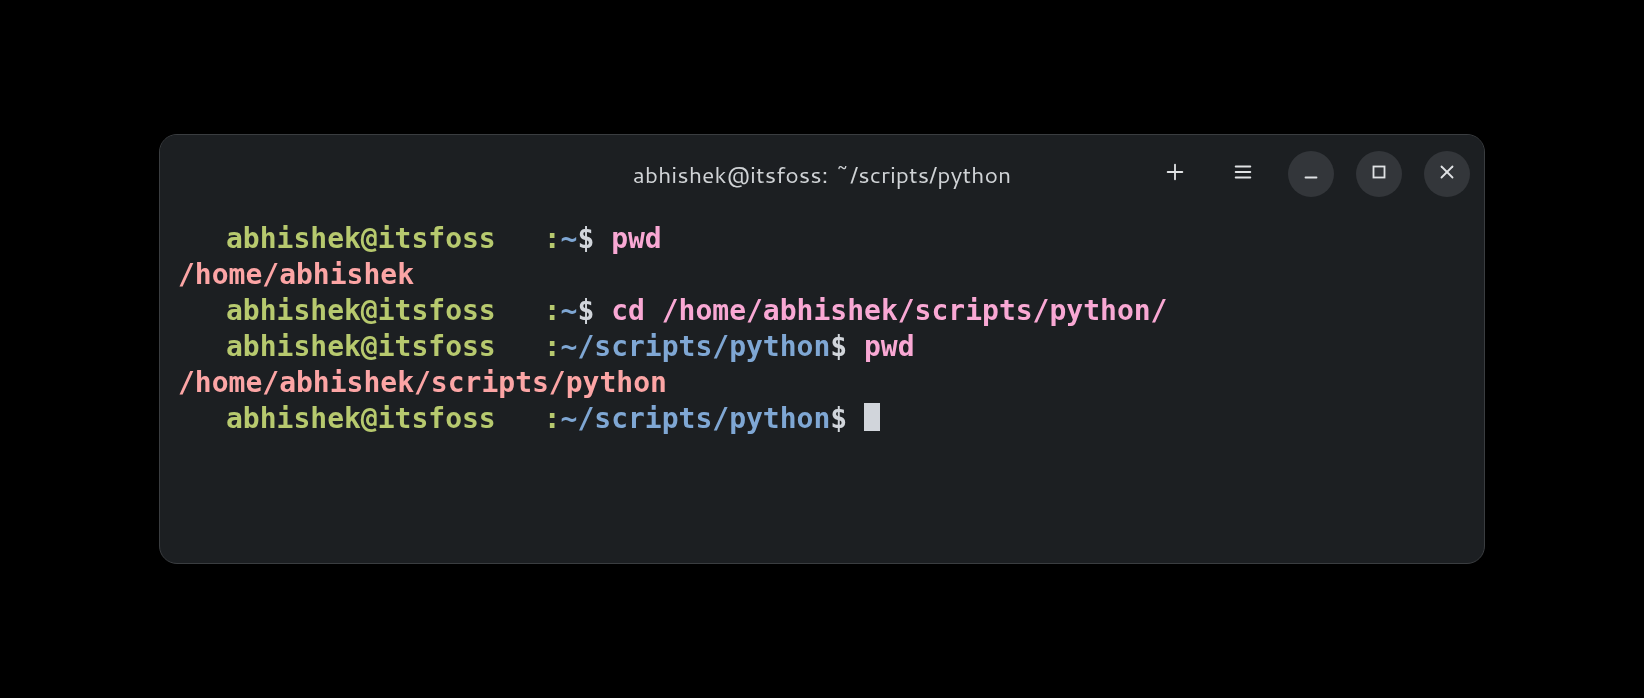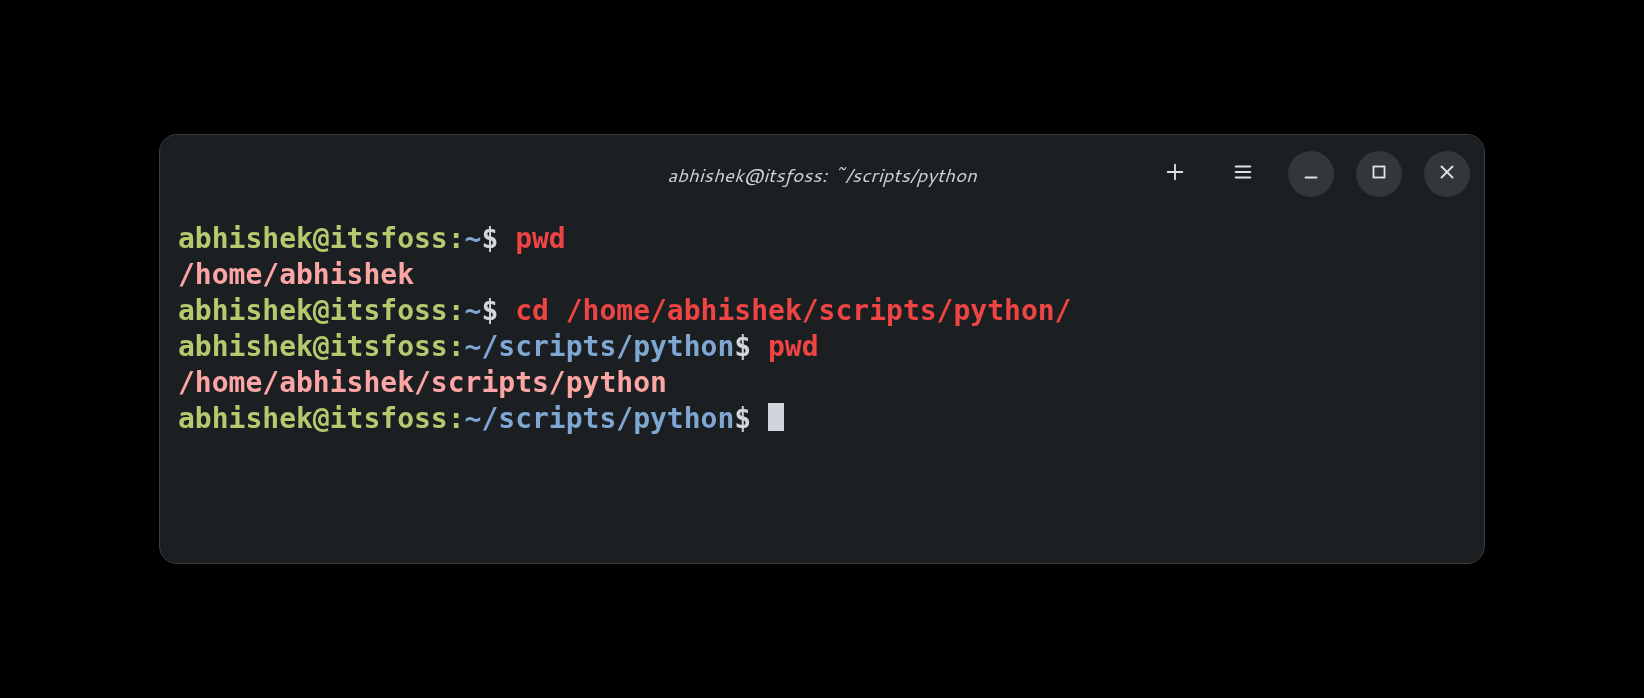"abhishek@itsfoss: ~/scripts/python" .title-text { font-size: 19px -> 23px; font-style: italic -> none }
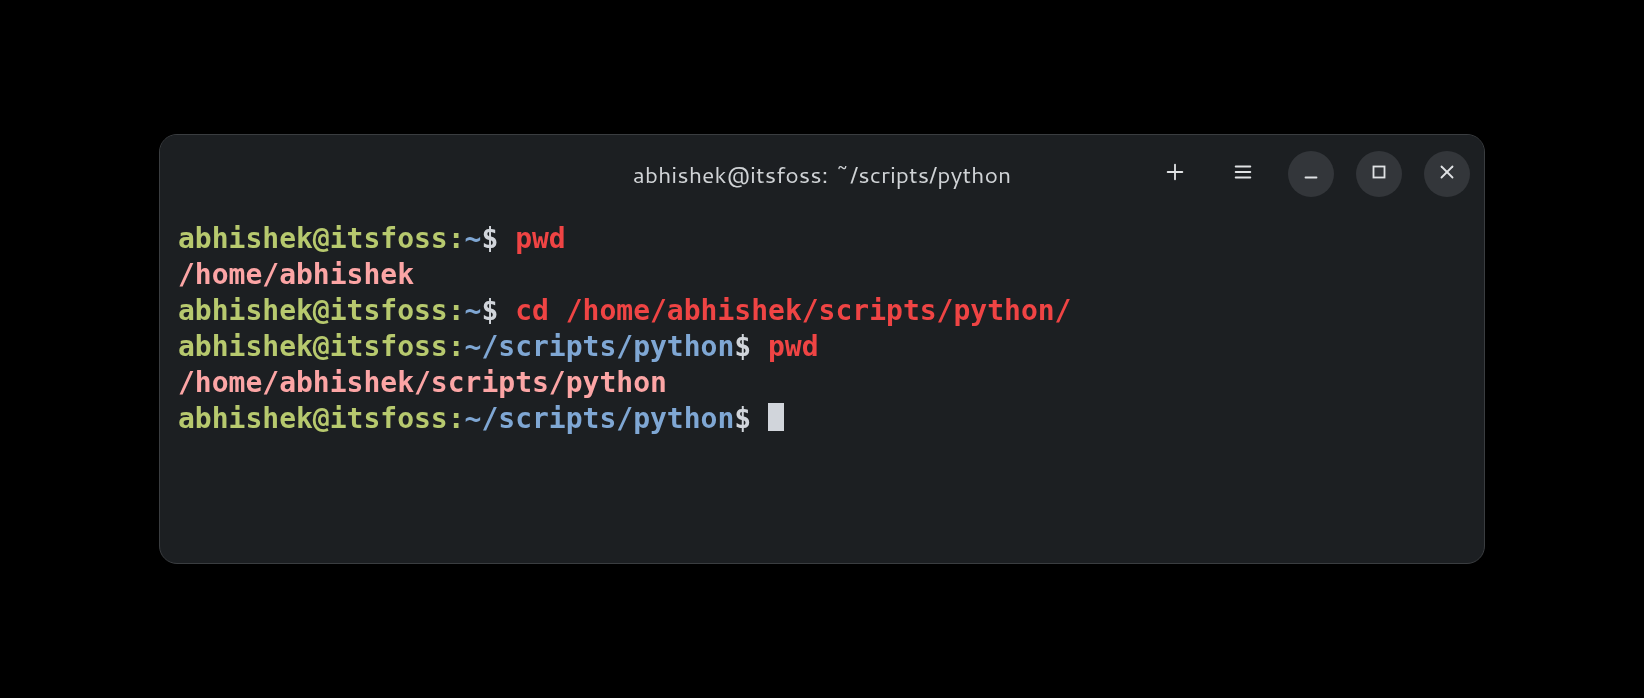"abhishek@itsfoss" .userhost { margin-left: none -> 48px }
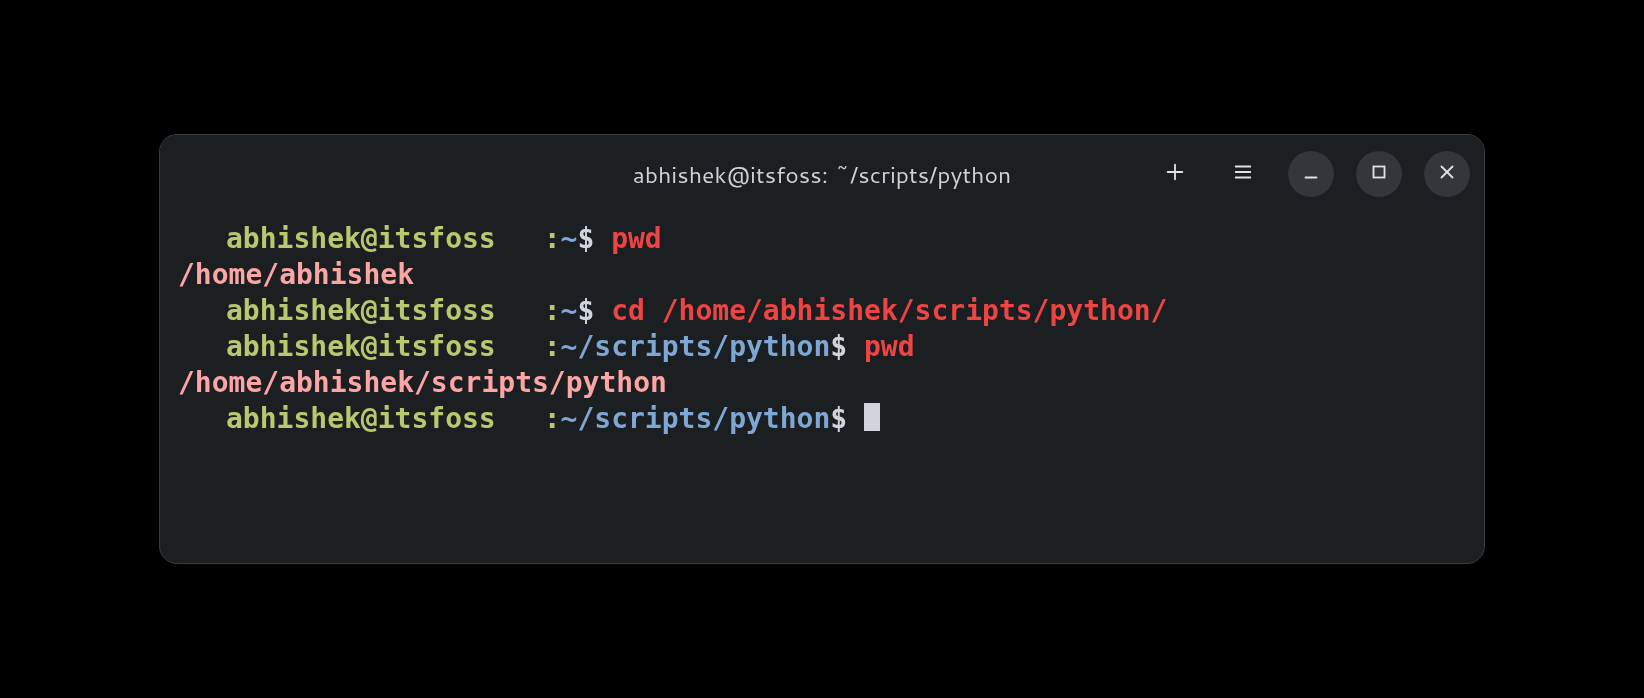"pwd" .cmd { color: #ef4444 -> #f9a8d4 }
